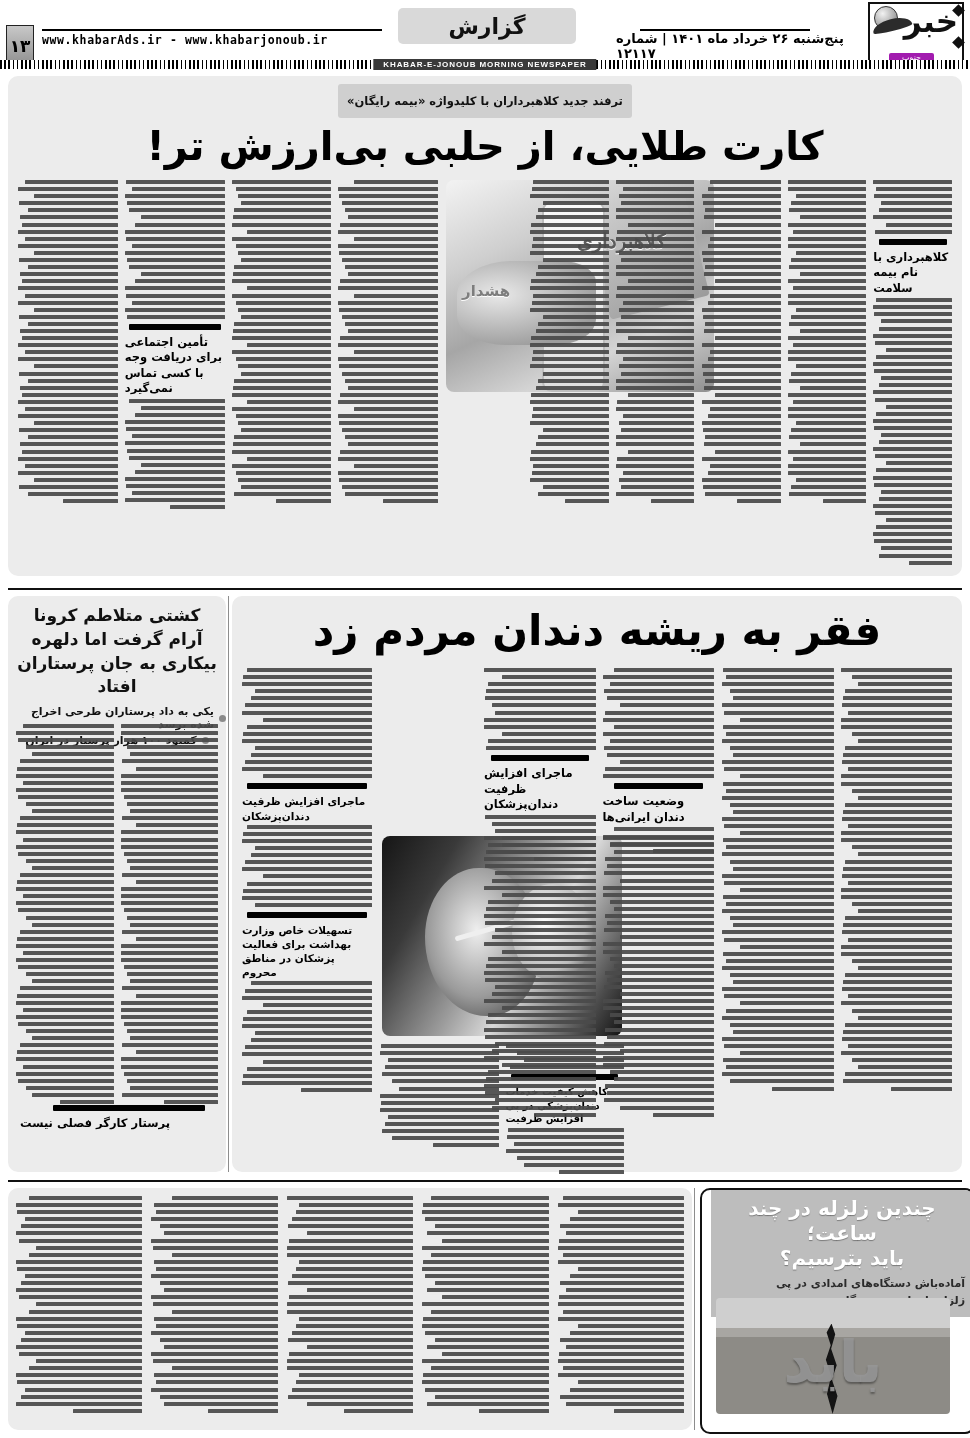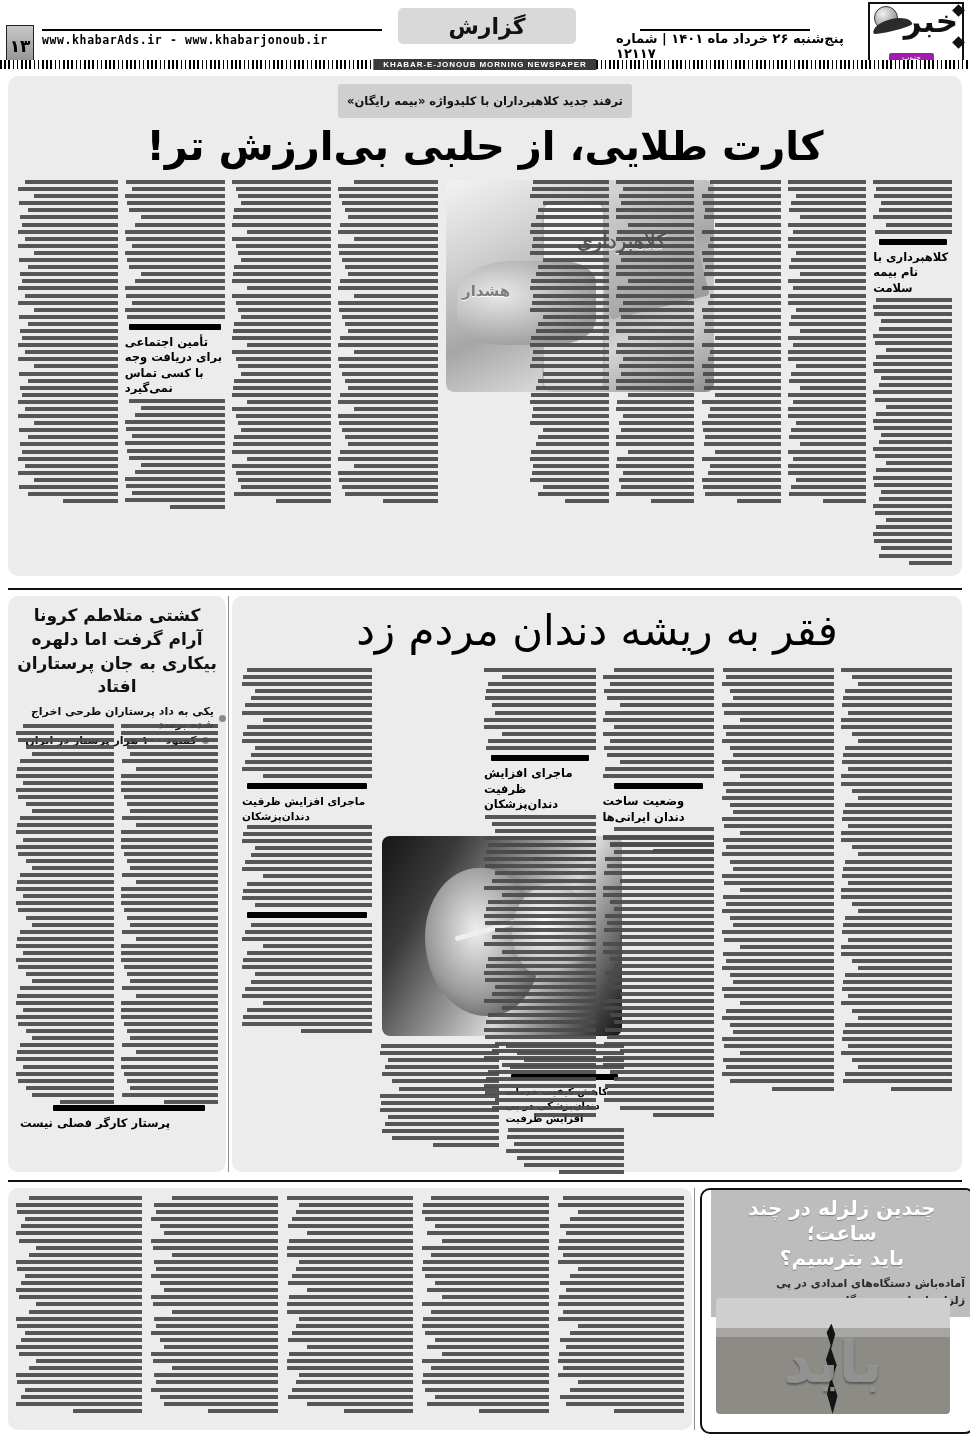"فقر به ریشه دندان مردم" .bighead2 { font-weight: normal -> bold }
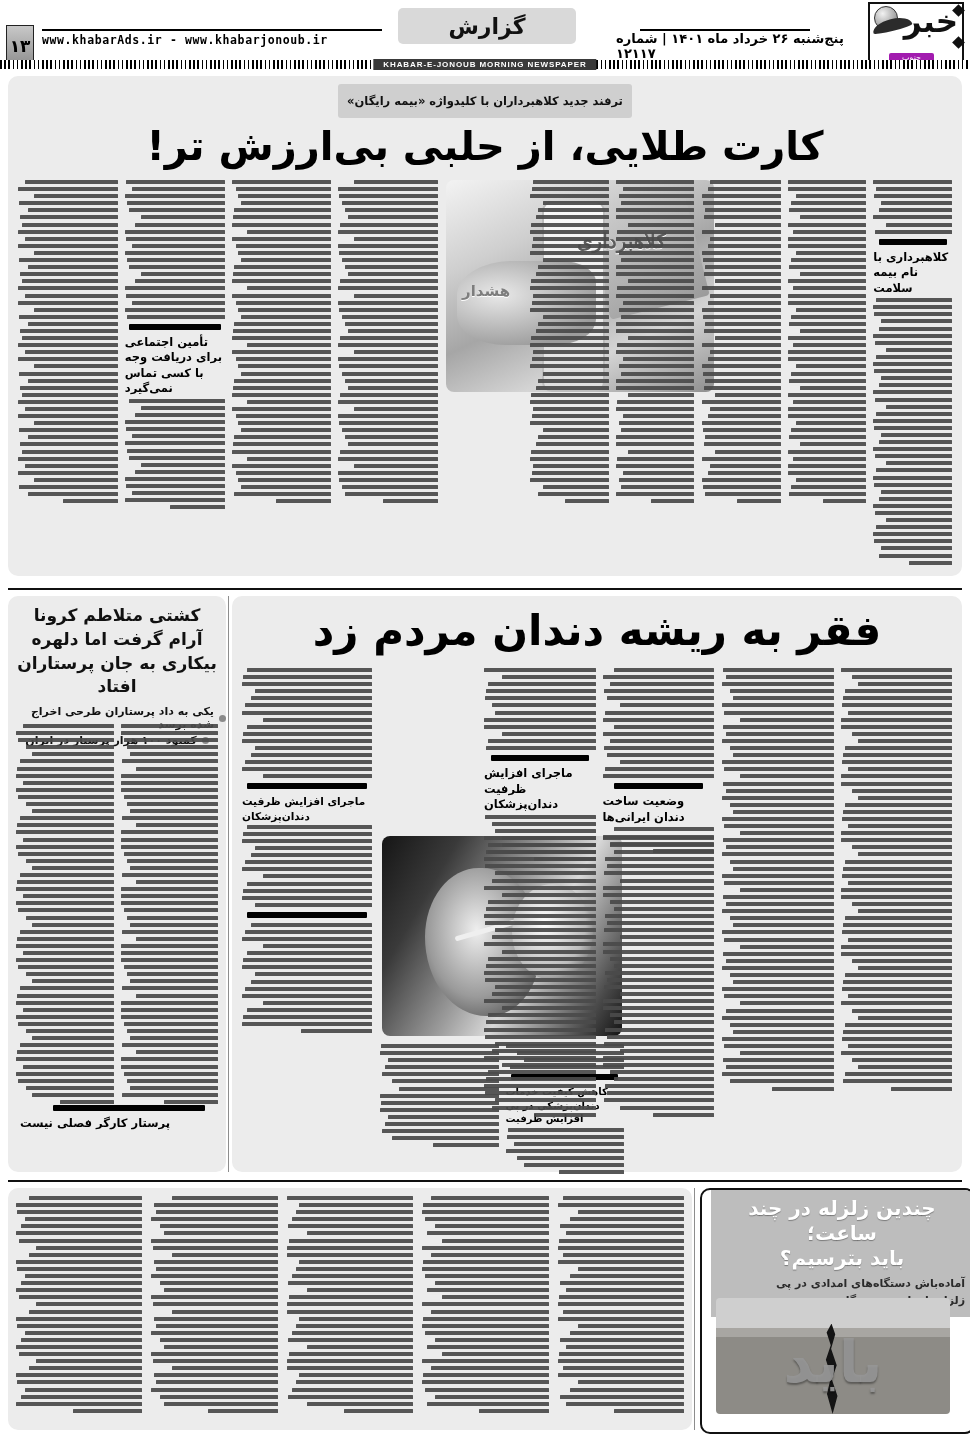"تسهیلات خاص وزارت بهداشت برای" div.subhead { html: none -> <div>تسهیلات خاص وزارت بهداشت برای فعالیت پزشکان در مناطق محروم</div> }
